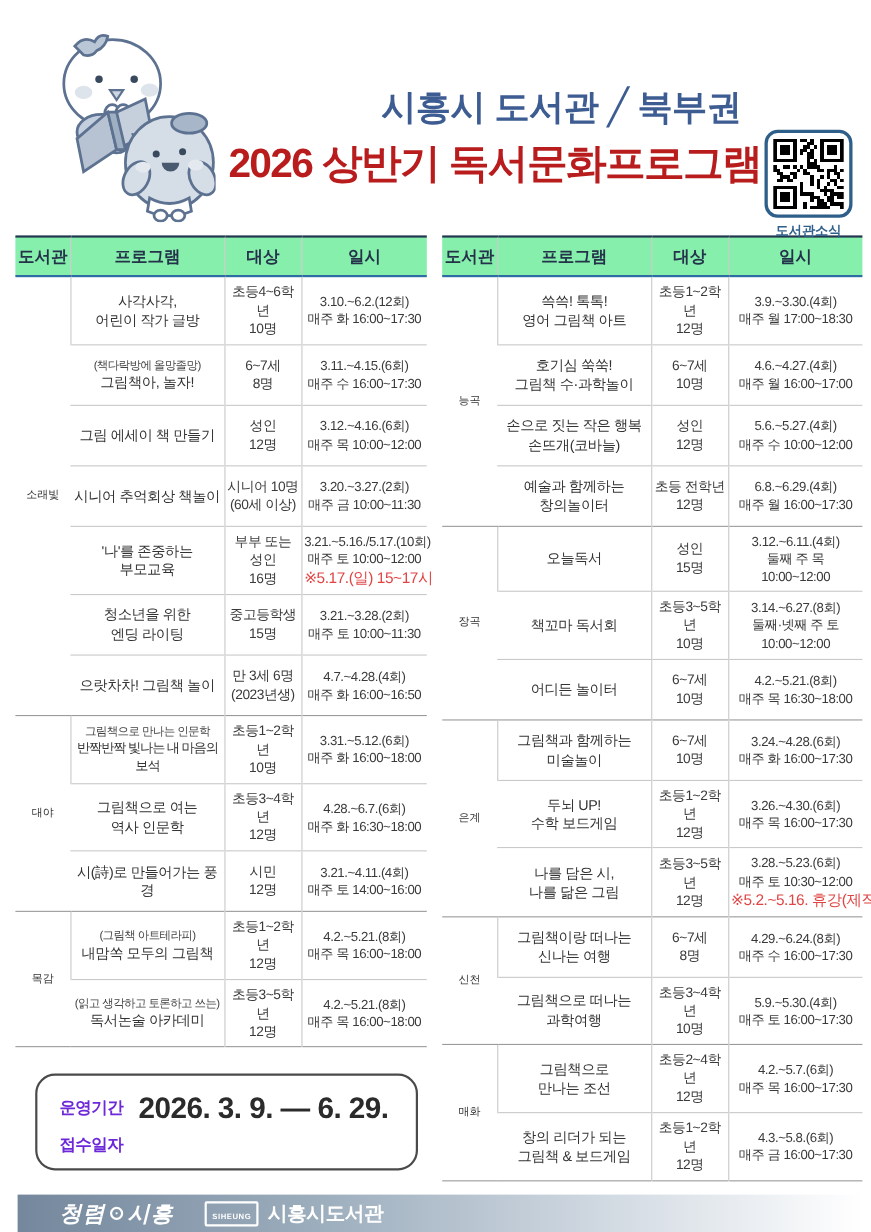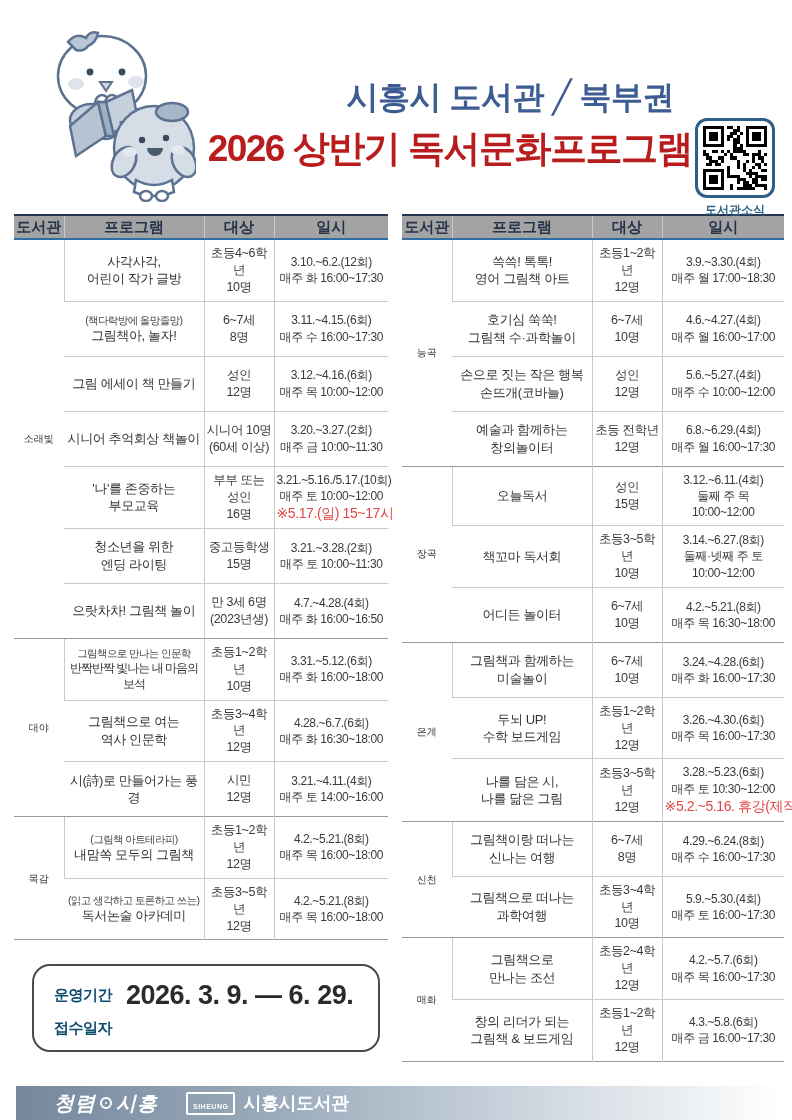"도서관" .tbl th { background: #a3a3a3 -> #86efac; height: 24px -> 36px }
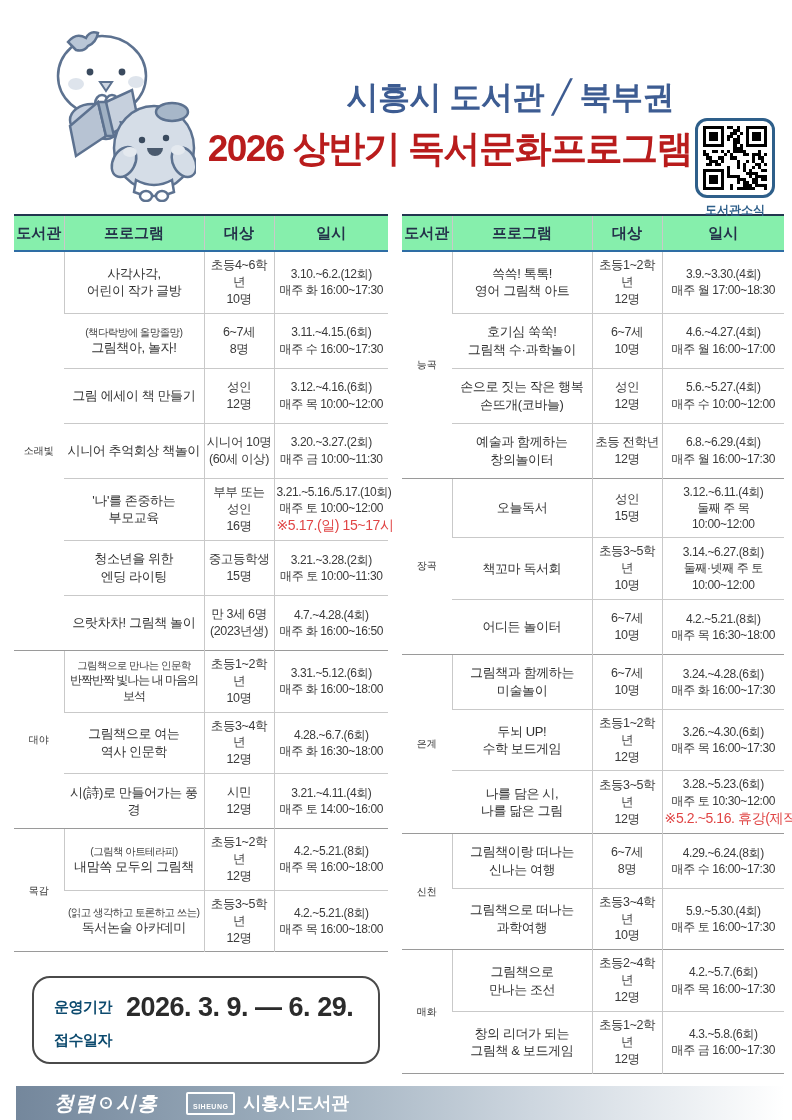"운영기간" .info-label { color: #0c4a6e -> #6d28d9 }
